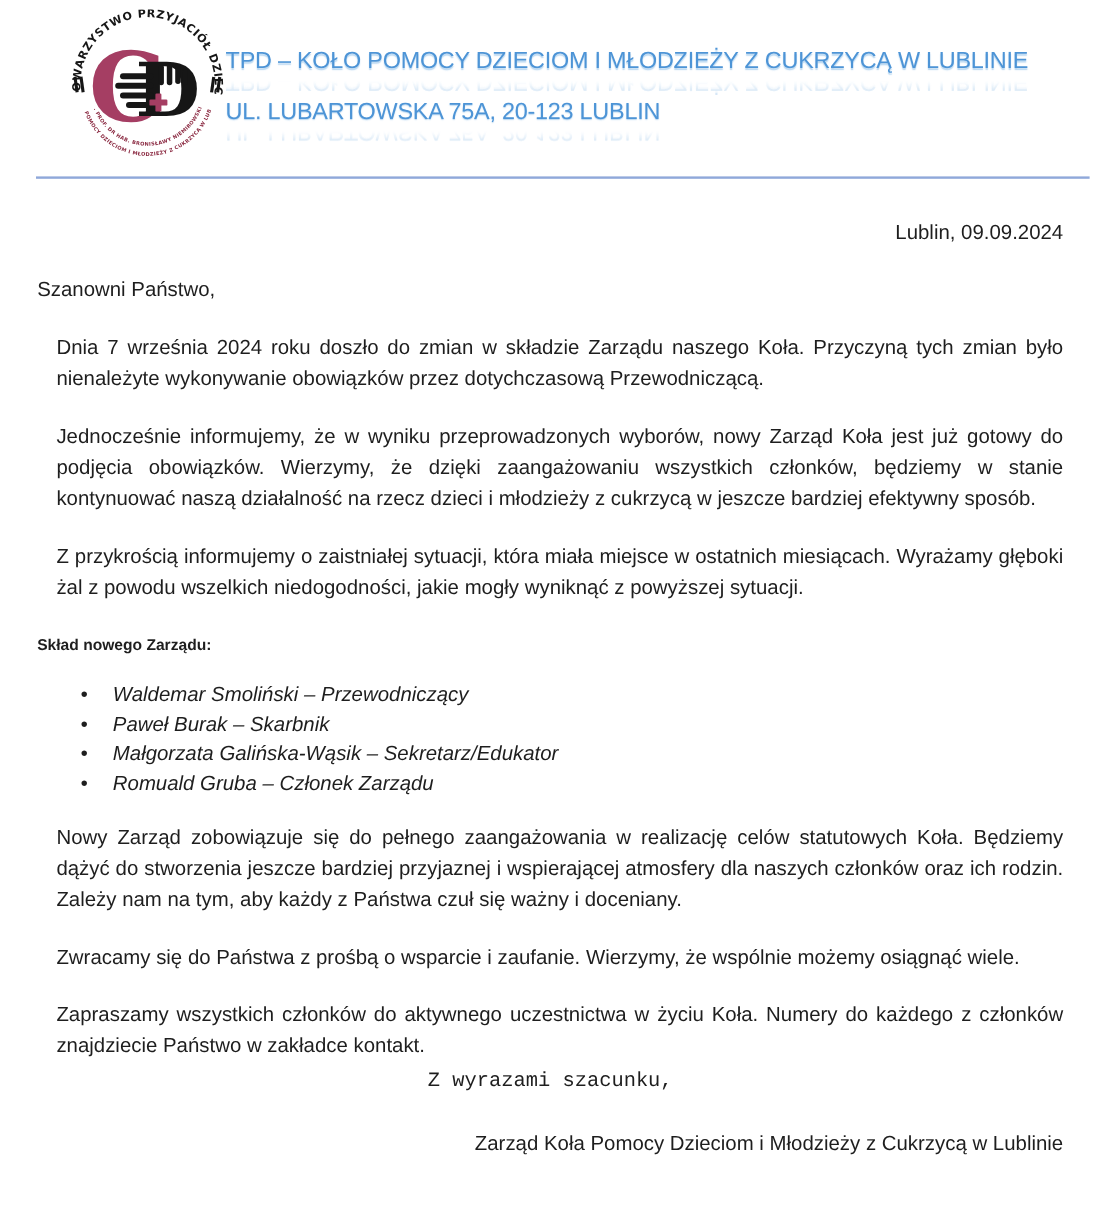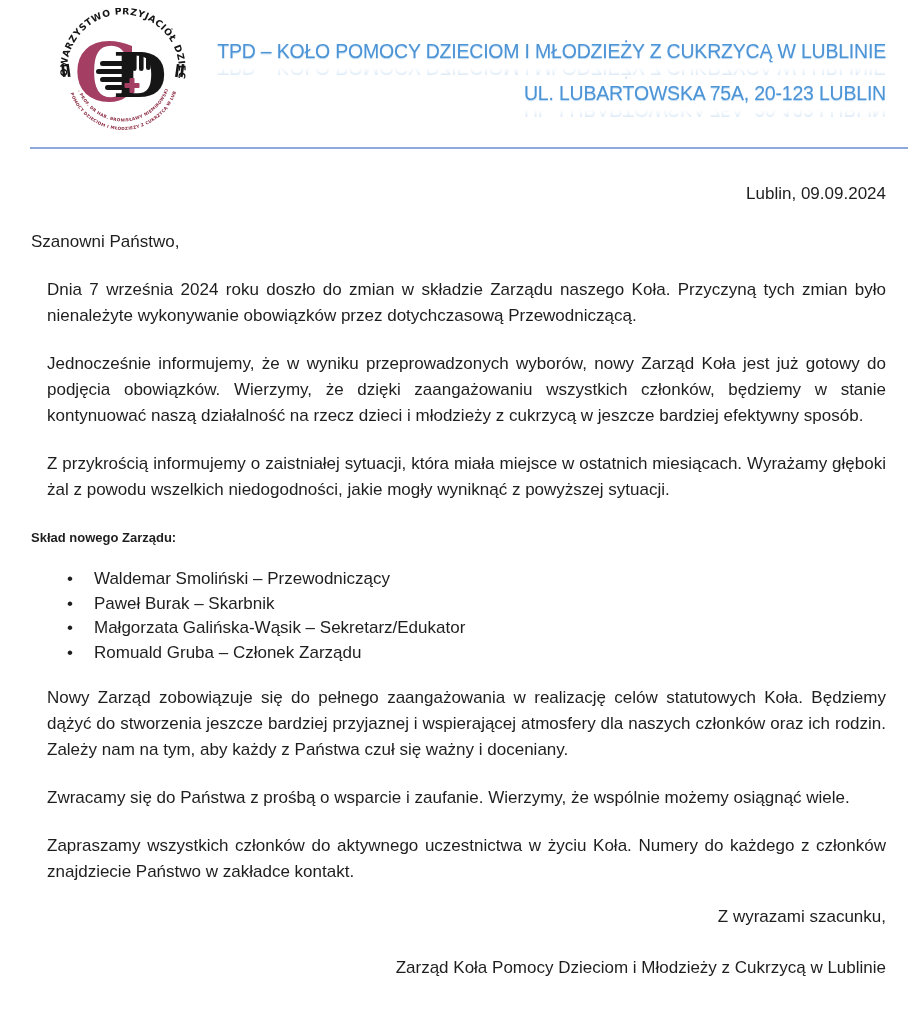"TPD – KOŁO POMOCY DZIECIOM" .titles { text-align: right -> left }
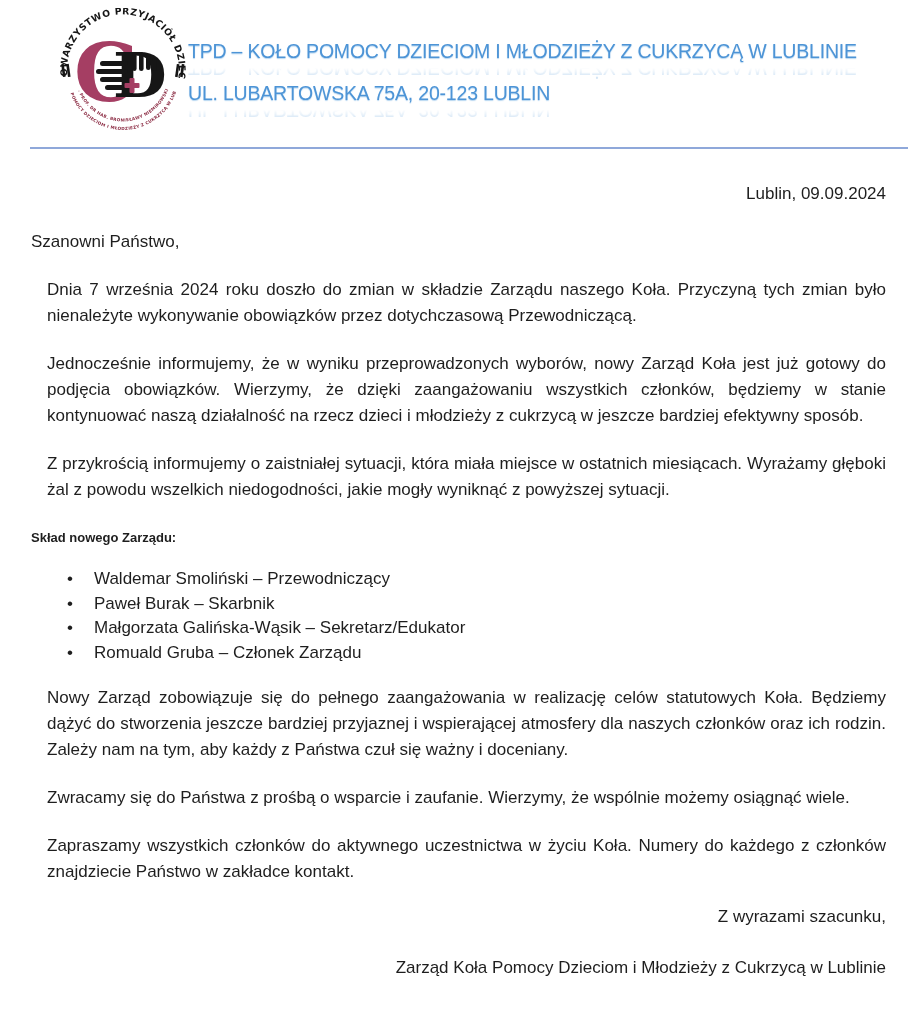"Waldemar Smoliński – Przewodniczący" ul.board { font-style: none -> italic }
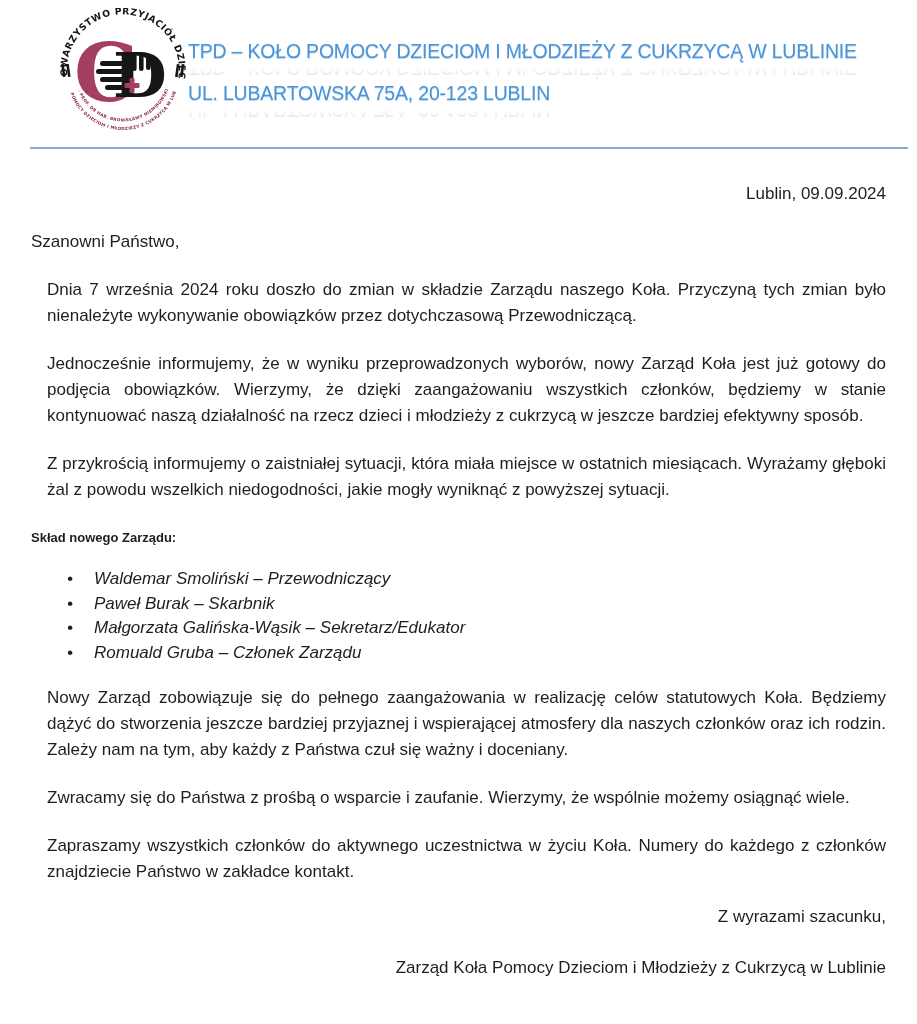"Z wyrazami szacunku," .valediction { font-family: none -> Liberation Mono, monospace; margin-top: 19px -> 4px; text-align: right -> center }
